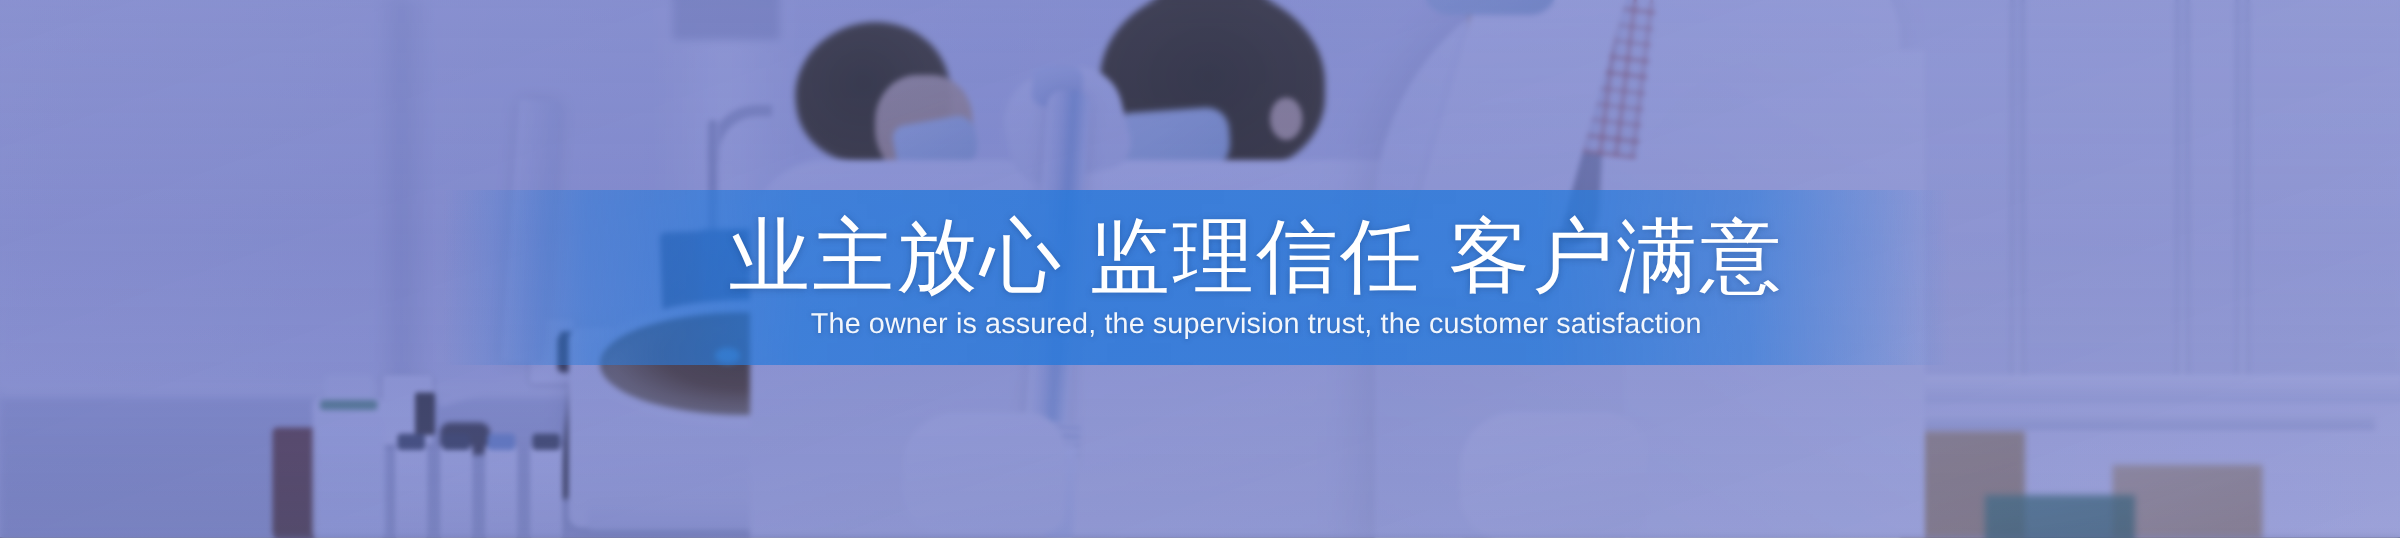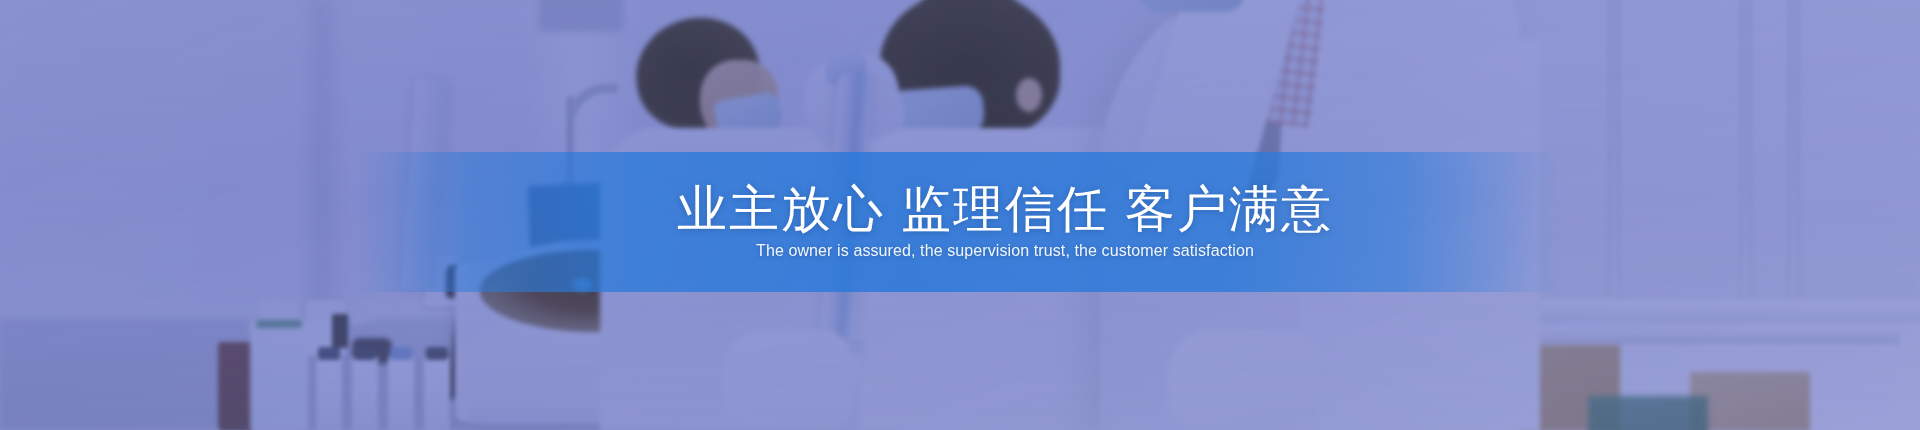"业主放心 监理信任 客户满意" .headline { font-size: 50px -> 65px }
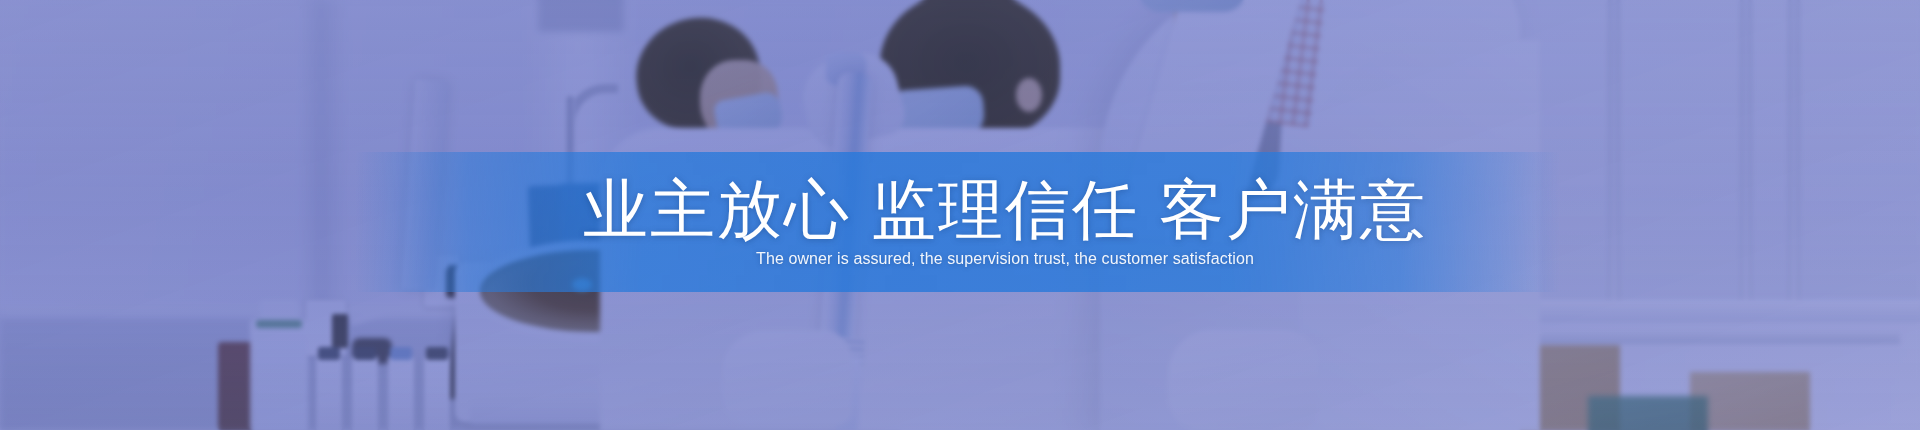"The owner is assured, the" .subline { font-size: 16px -> 23px }
